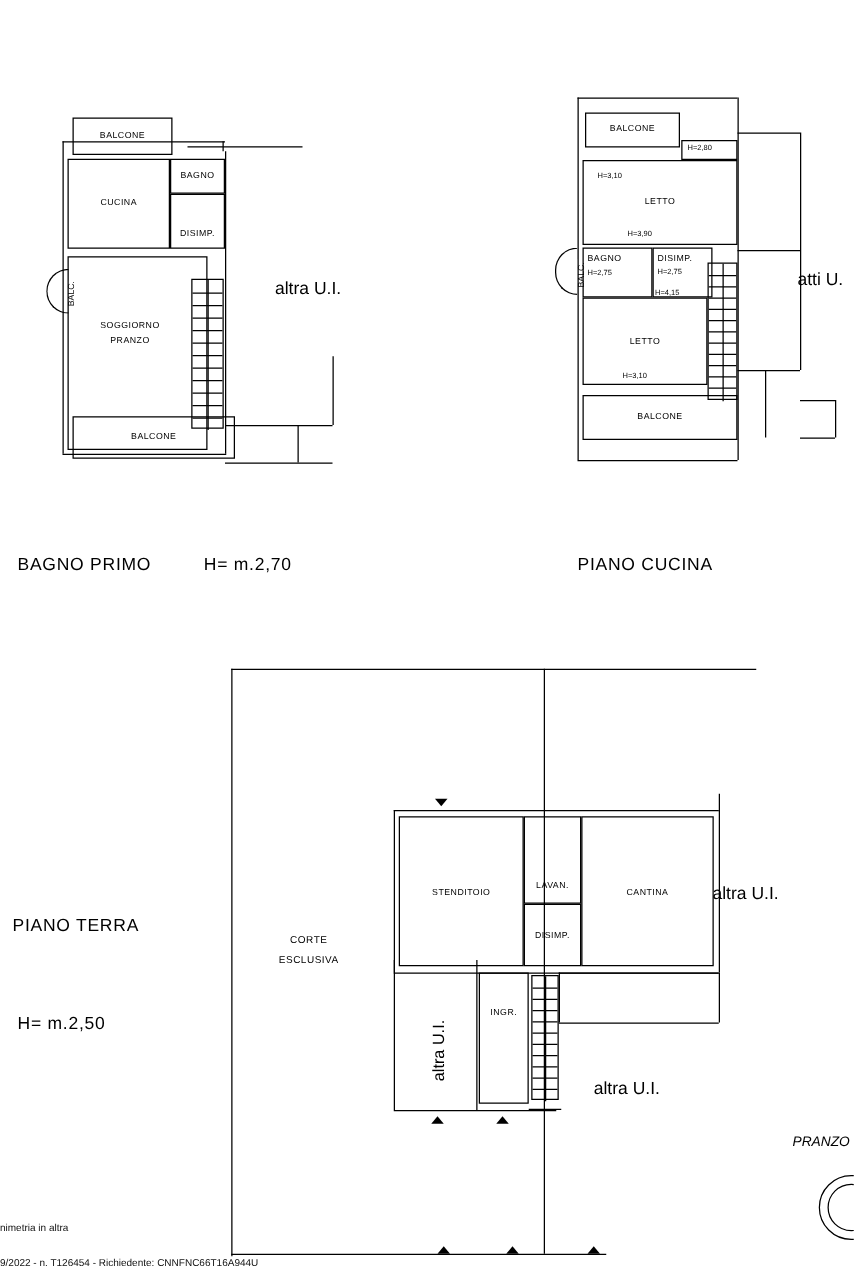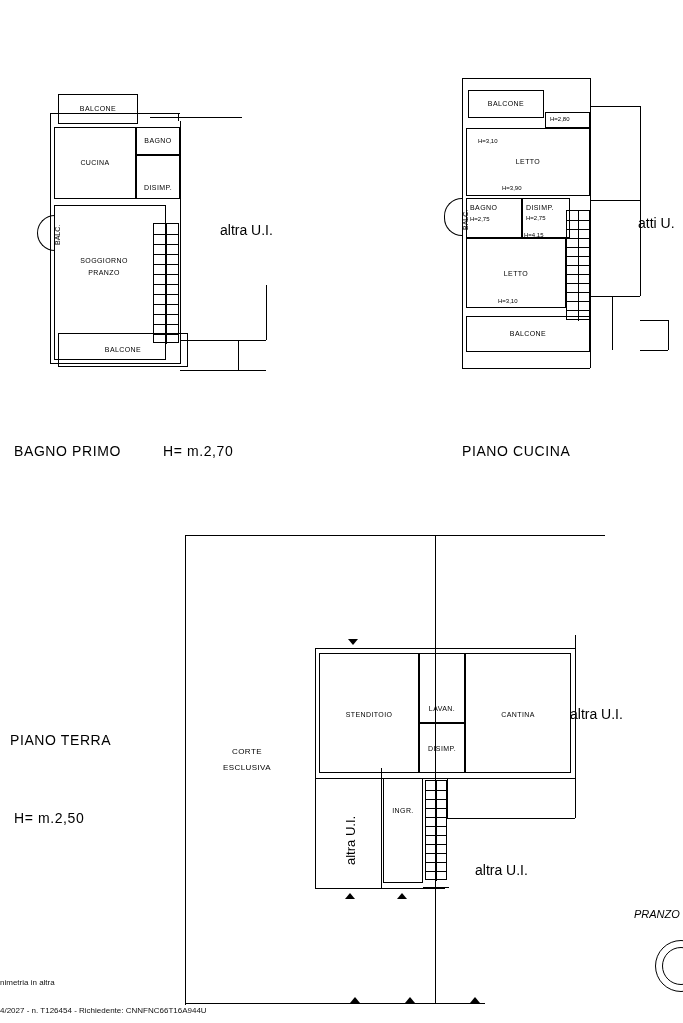"4/2027 - n. T126454 -" div.foot { text: 4/2027 -> 9/2022 }
